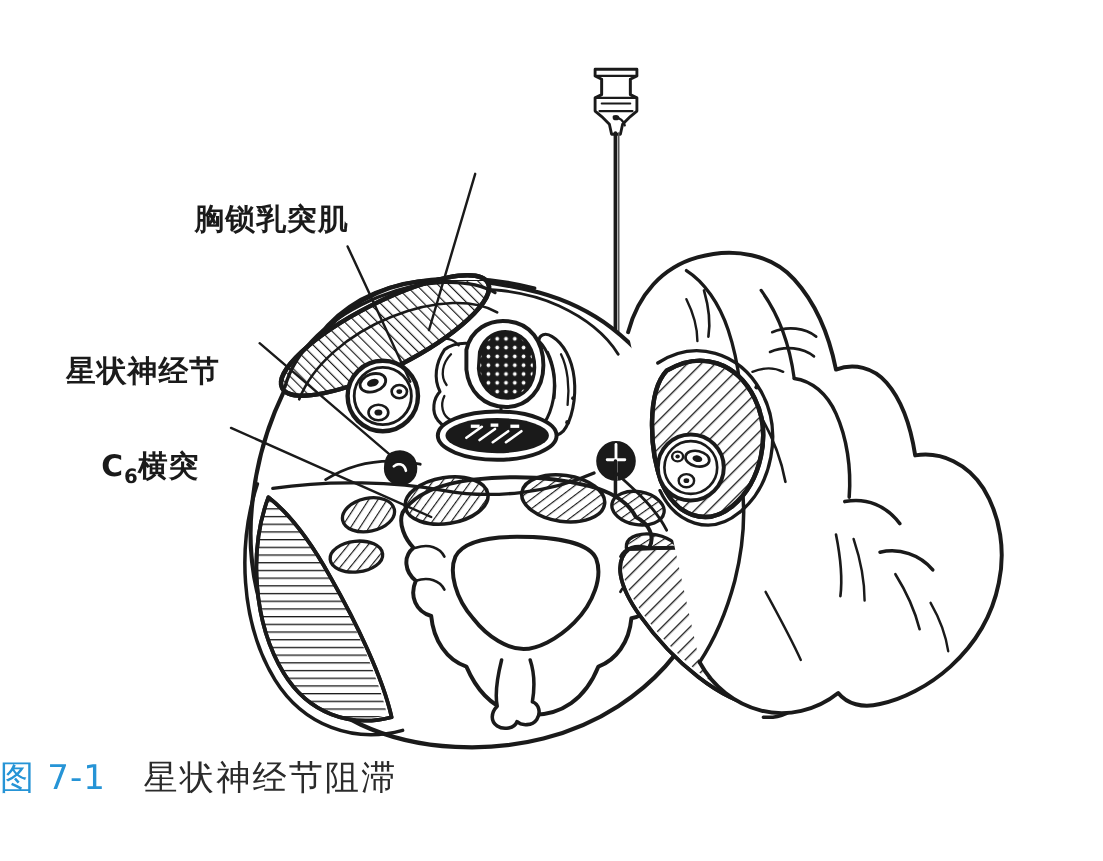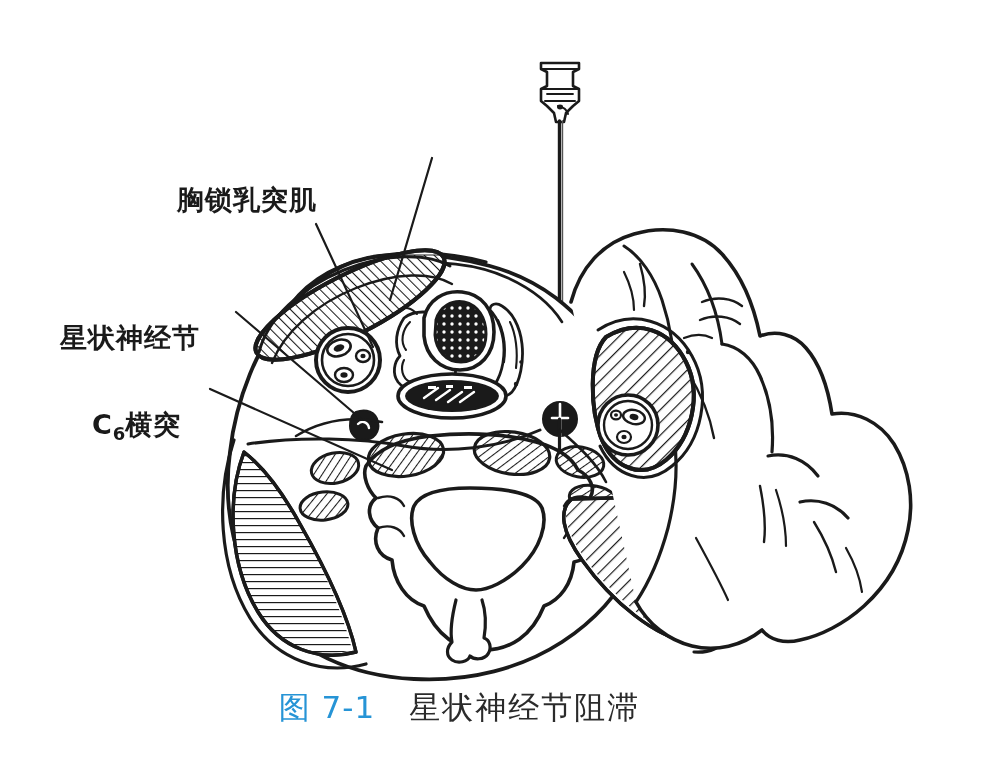"图 7-1 星状神经节阻滞" #caption { text-align: center -> none }
